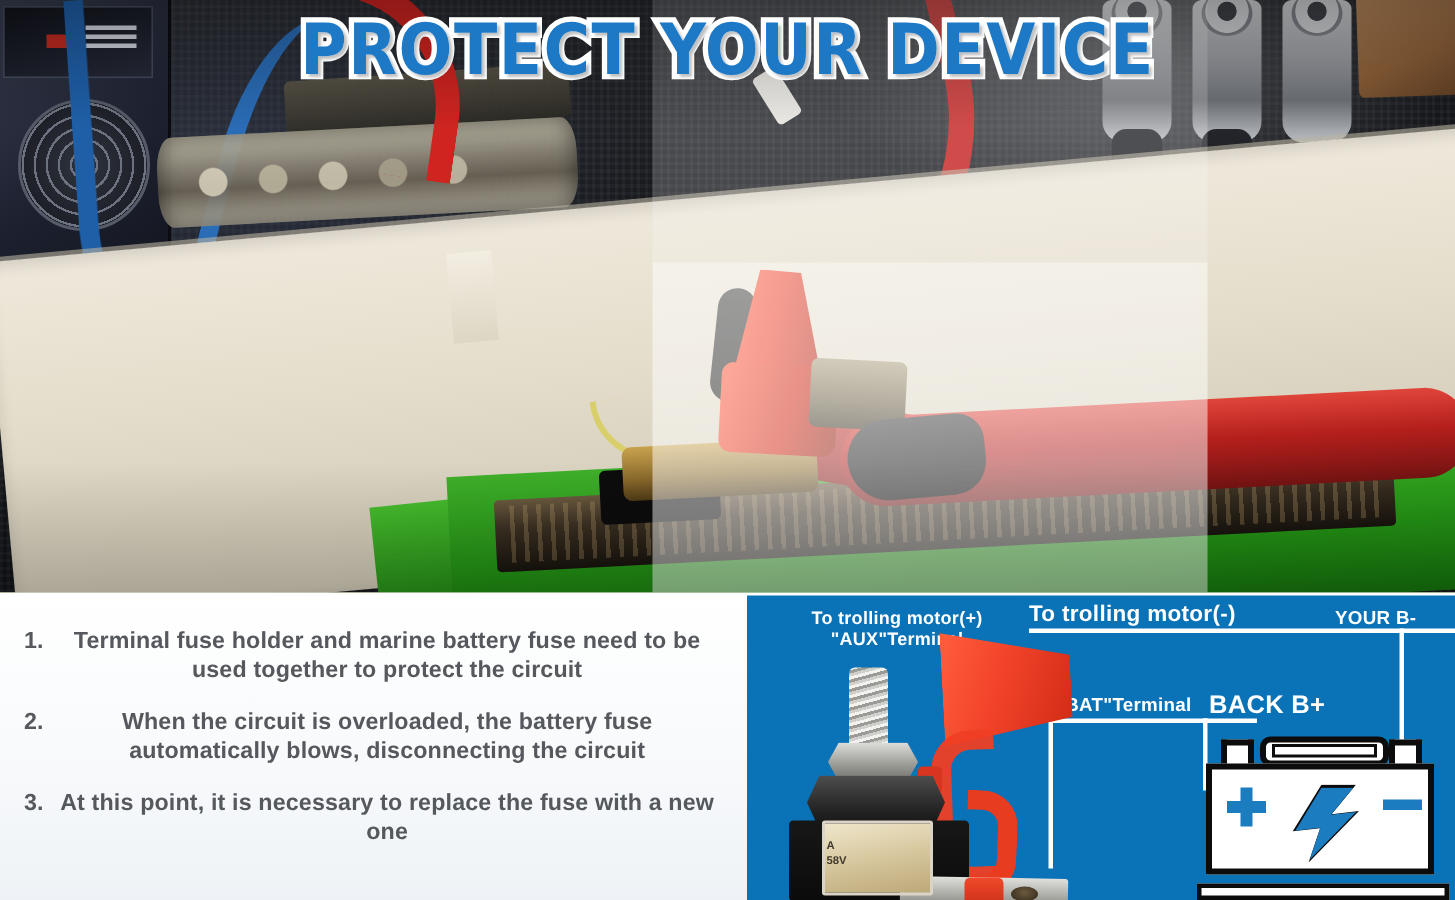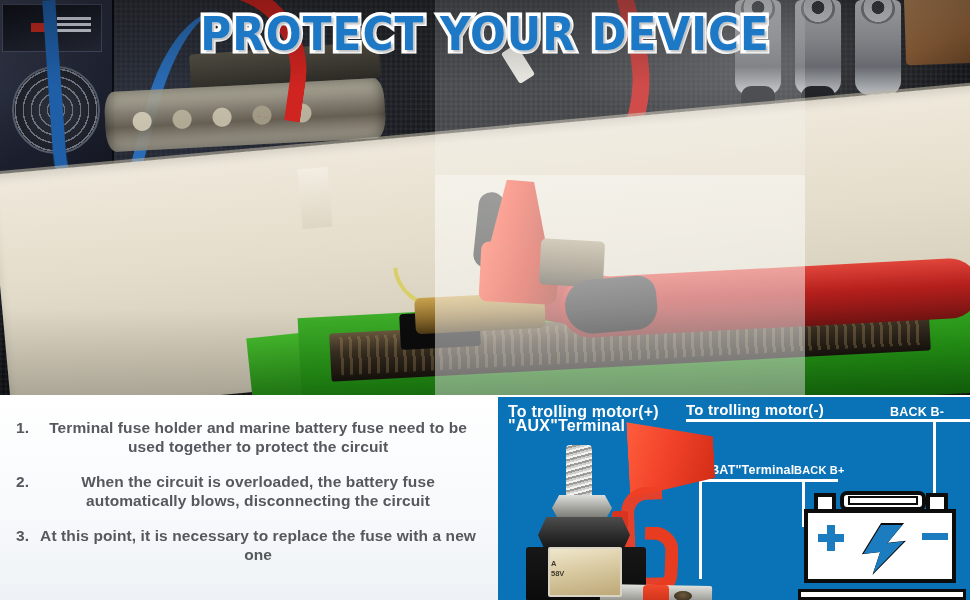"To trolling motor(+)" .lbl-aux { font-size: 16px -> 12px; text-align: left -> center }
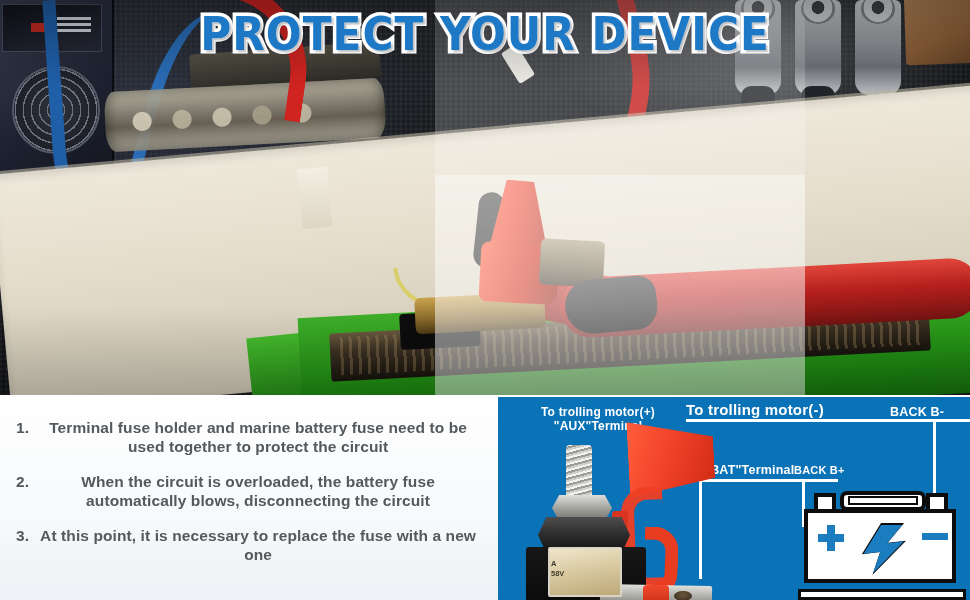"BACK B-" div.dg-label { text: BACK -> YOUR }
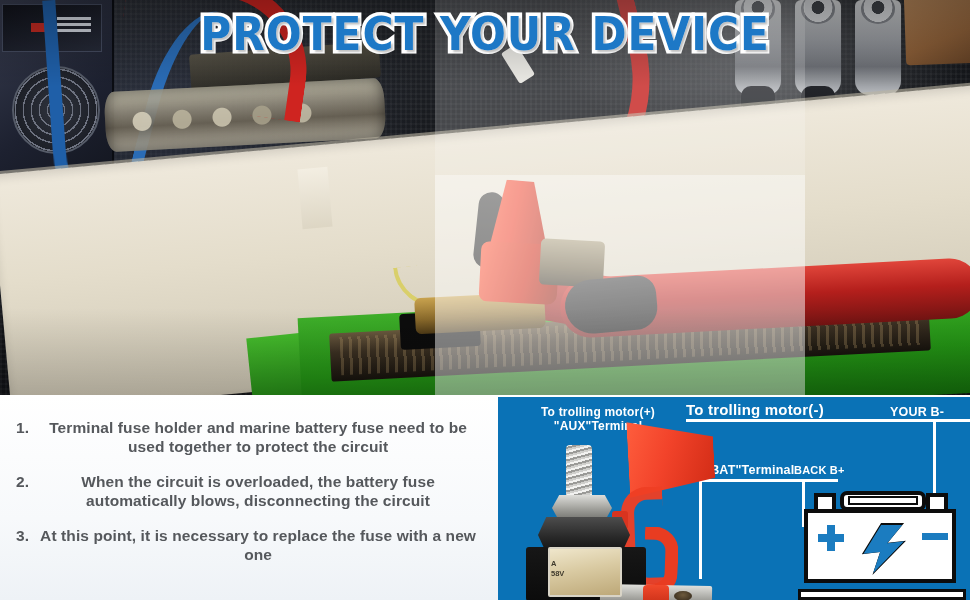"BACK B+" .lbl-backb-pos { font-size: 11px -> 17px; left: 296px -> 308px }
